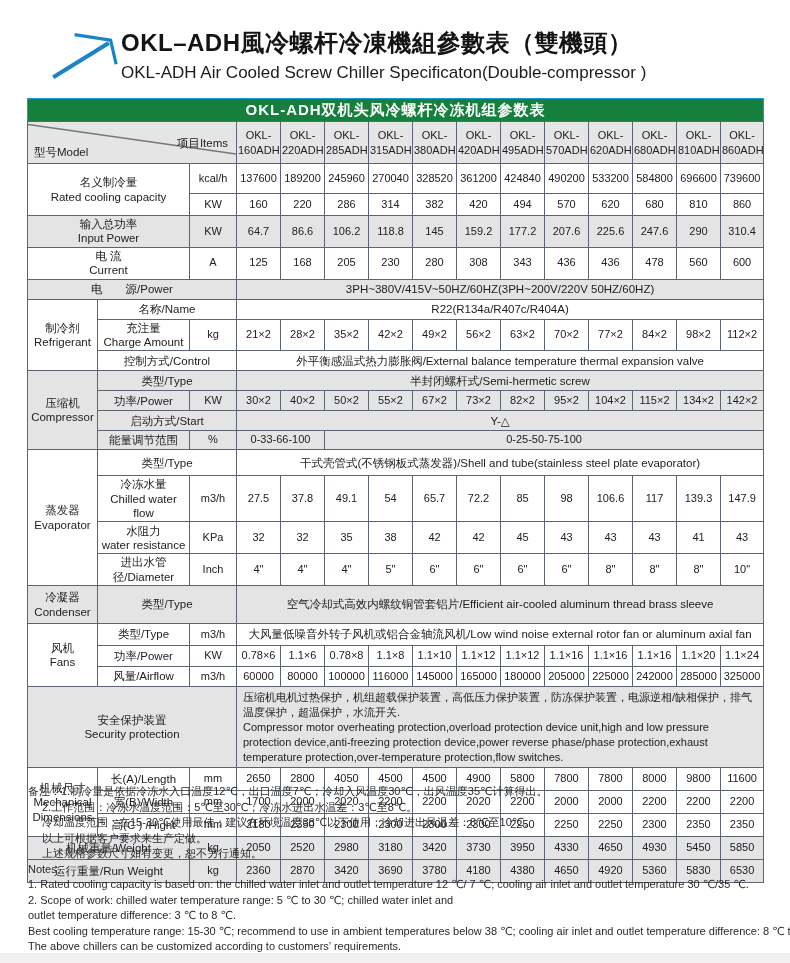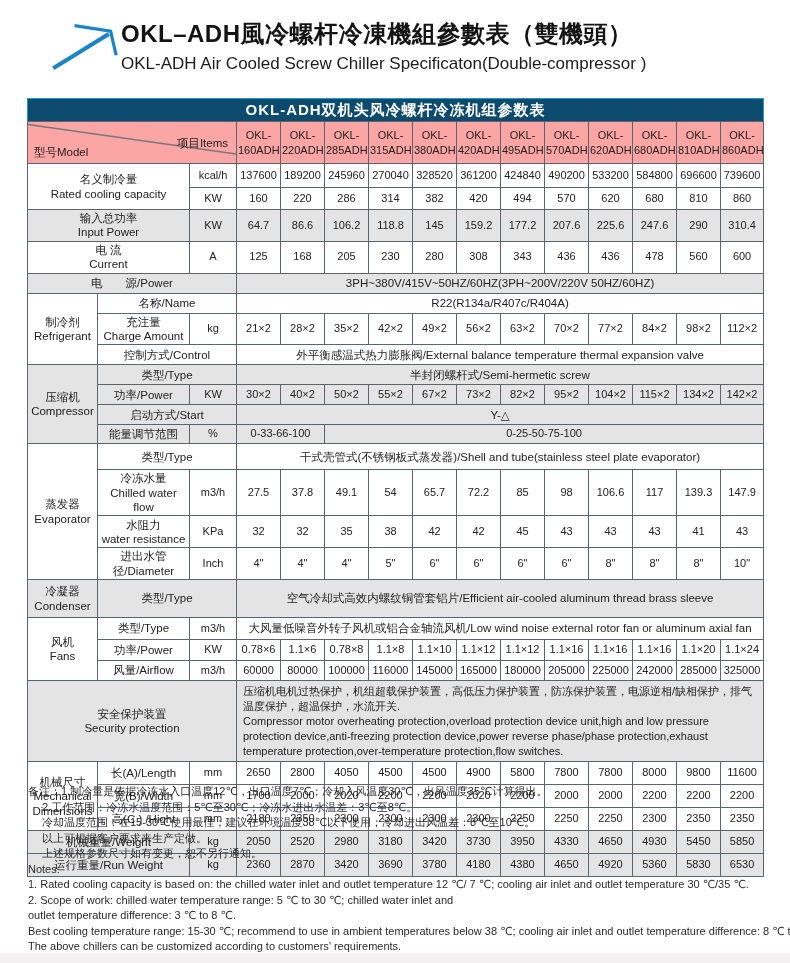"OKL–ADH風冷螺杆冷凍機組參數表（雙機頭）" .hdr { top: 4px -> 13px }
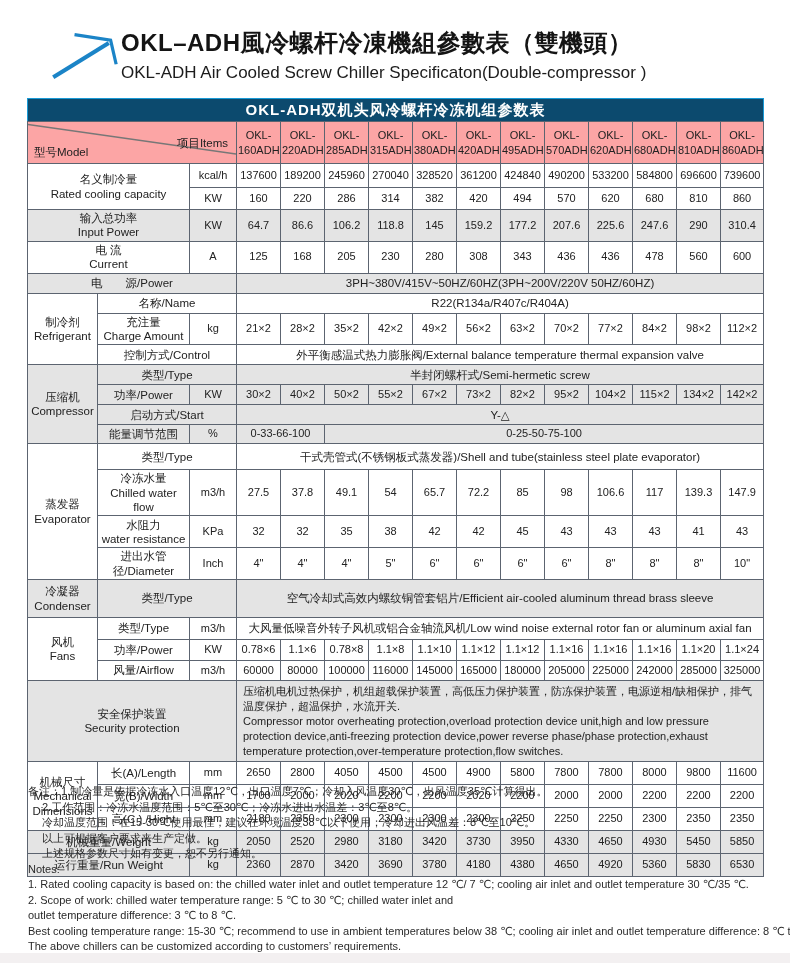"OKL-ADH双机头风冷螺杆冷冻机组参数表" td.title-bar { background: #0c4a6e -> #15803d }
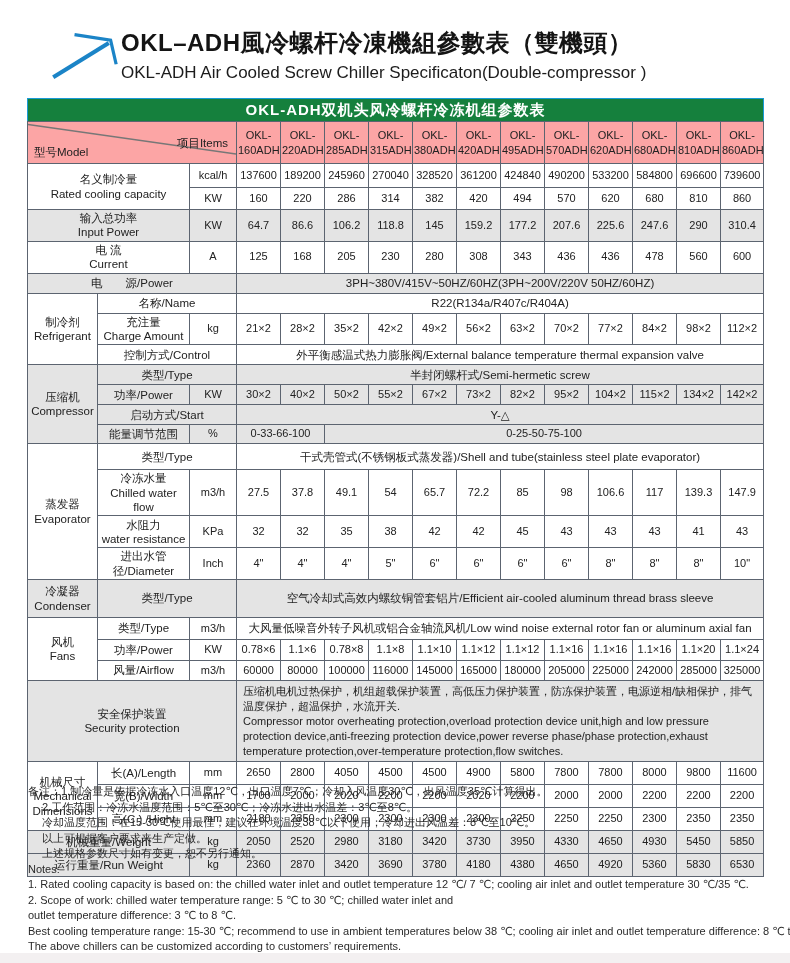"OKL-" tr.bg-hdr td { background: #fca5a5 -> #e5e5e5 }
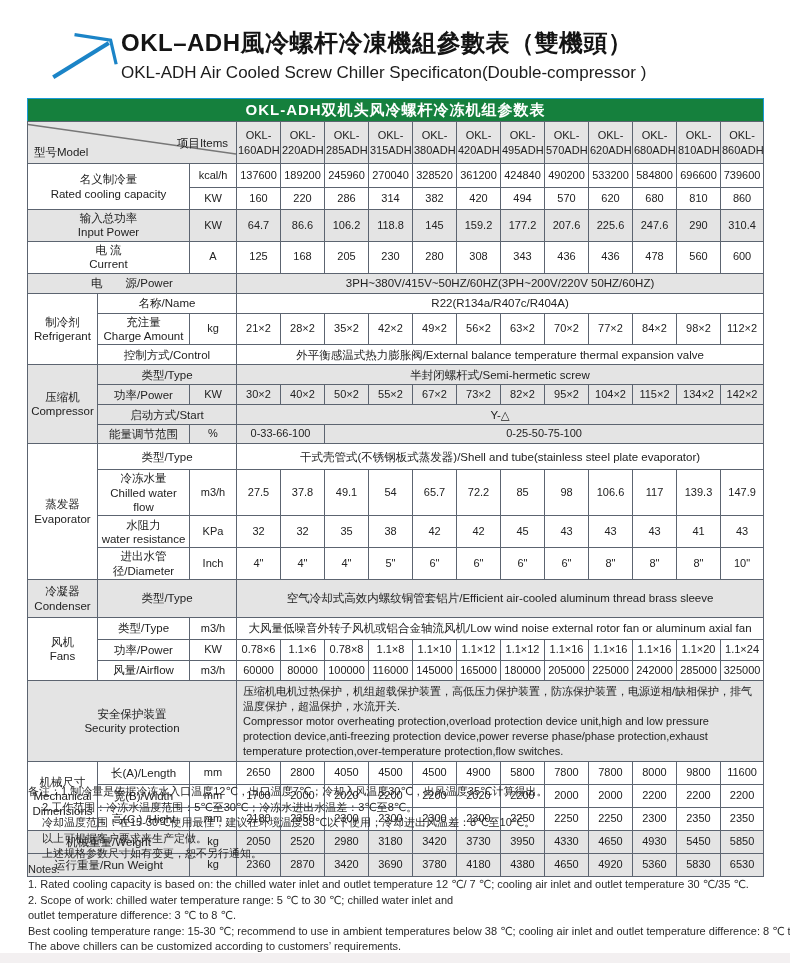"名义制冷量" tr.bg-w { height: 24px -> 30px }
